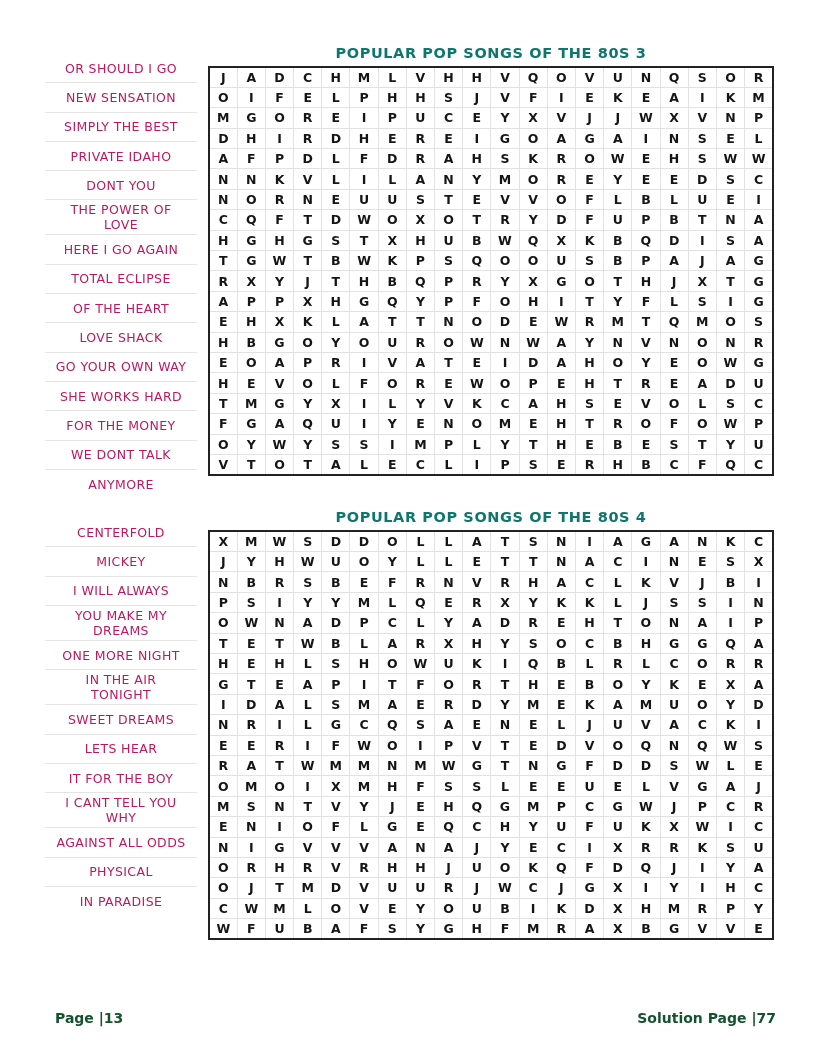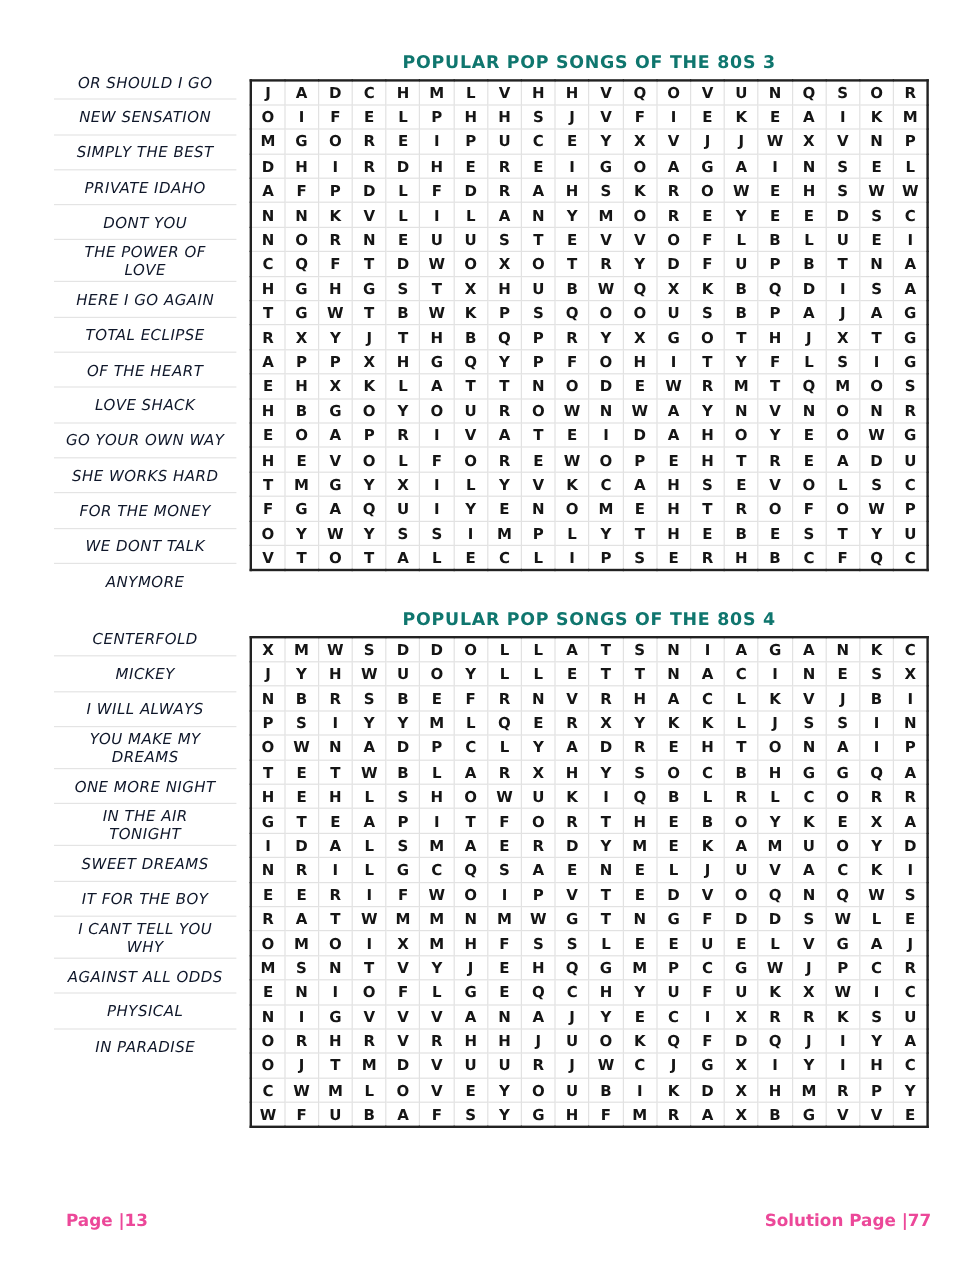"OR SHOULD I GO" .word-line { color: #0f172a -> #be185d; font-style: italic -> none }
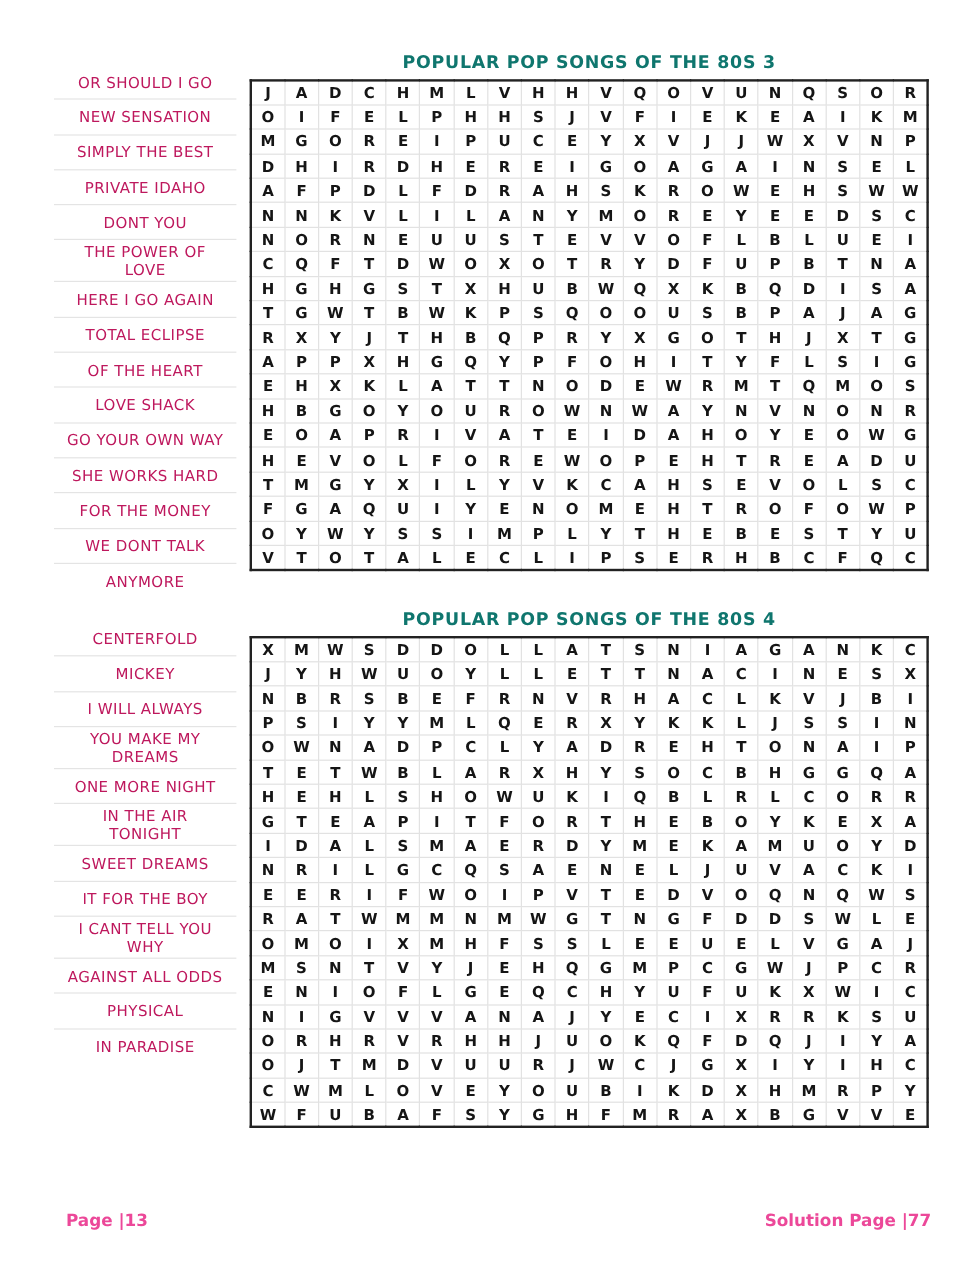"LETS HEAR" div.word-row { html: none -> <div> <span>LETS HEAR</span> </div> }
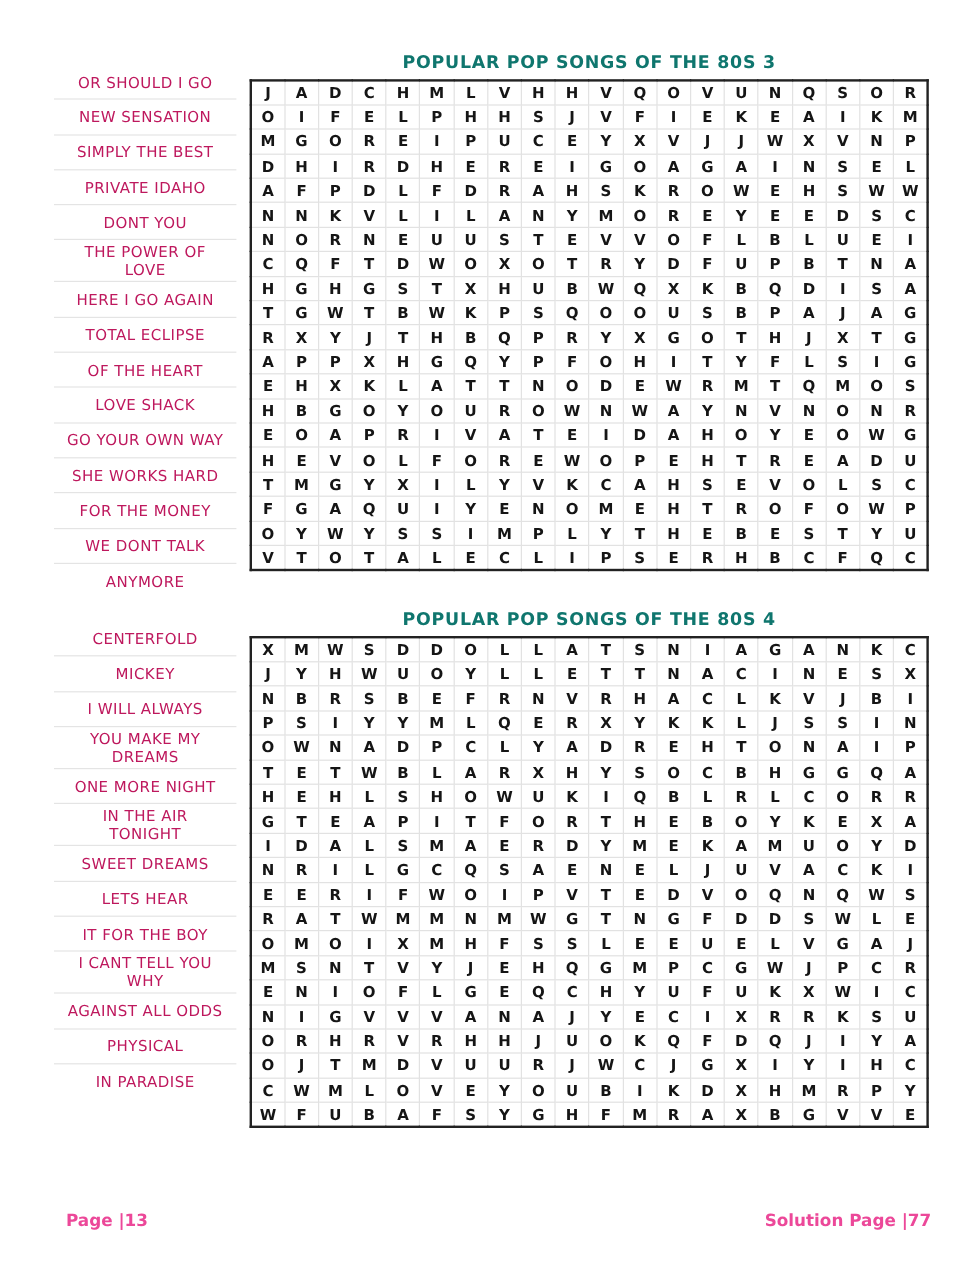"Page |13" .footer { color: #ec4899 -> #14532d }
